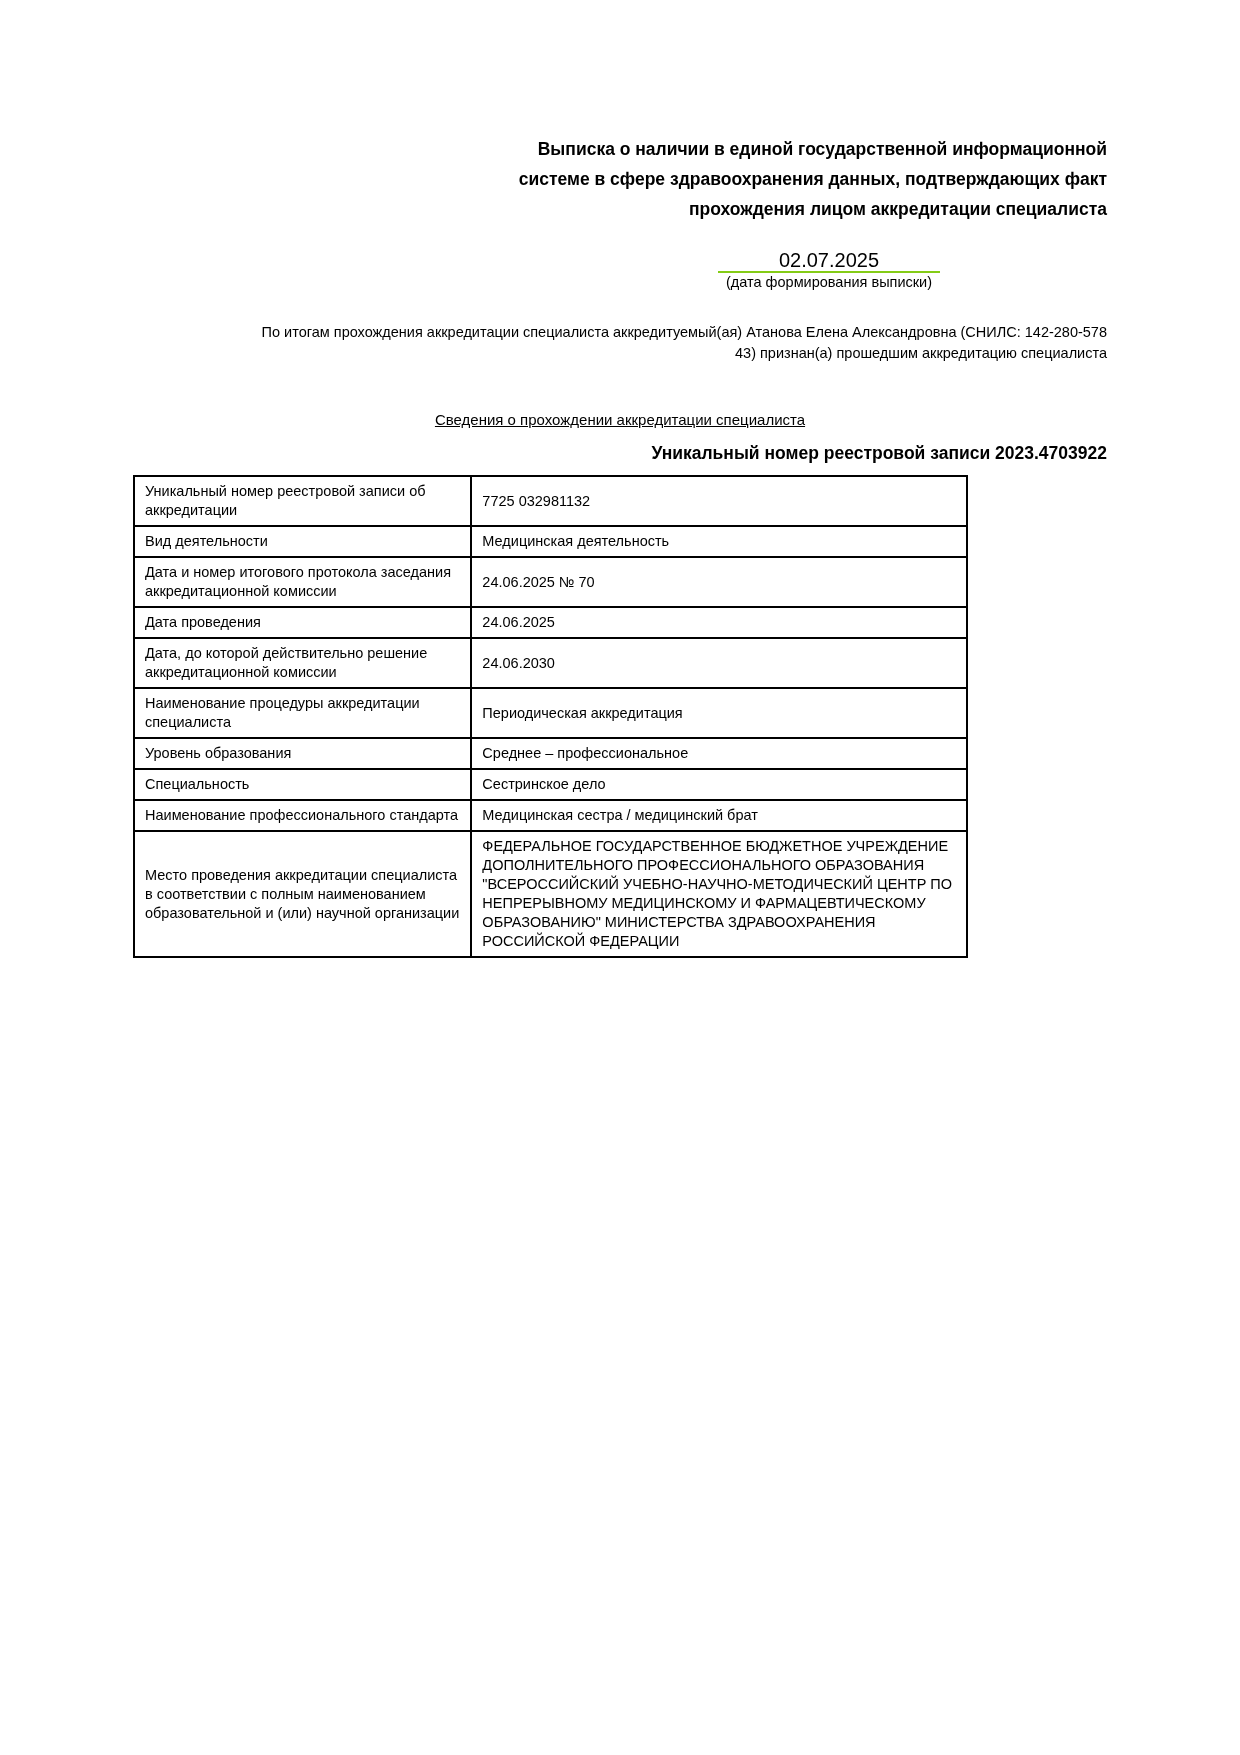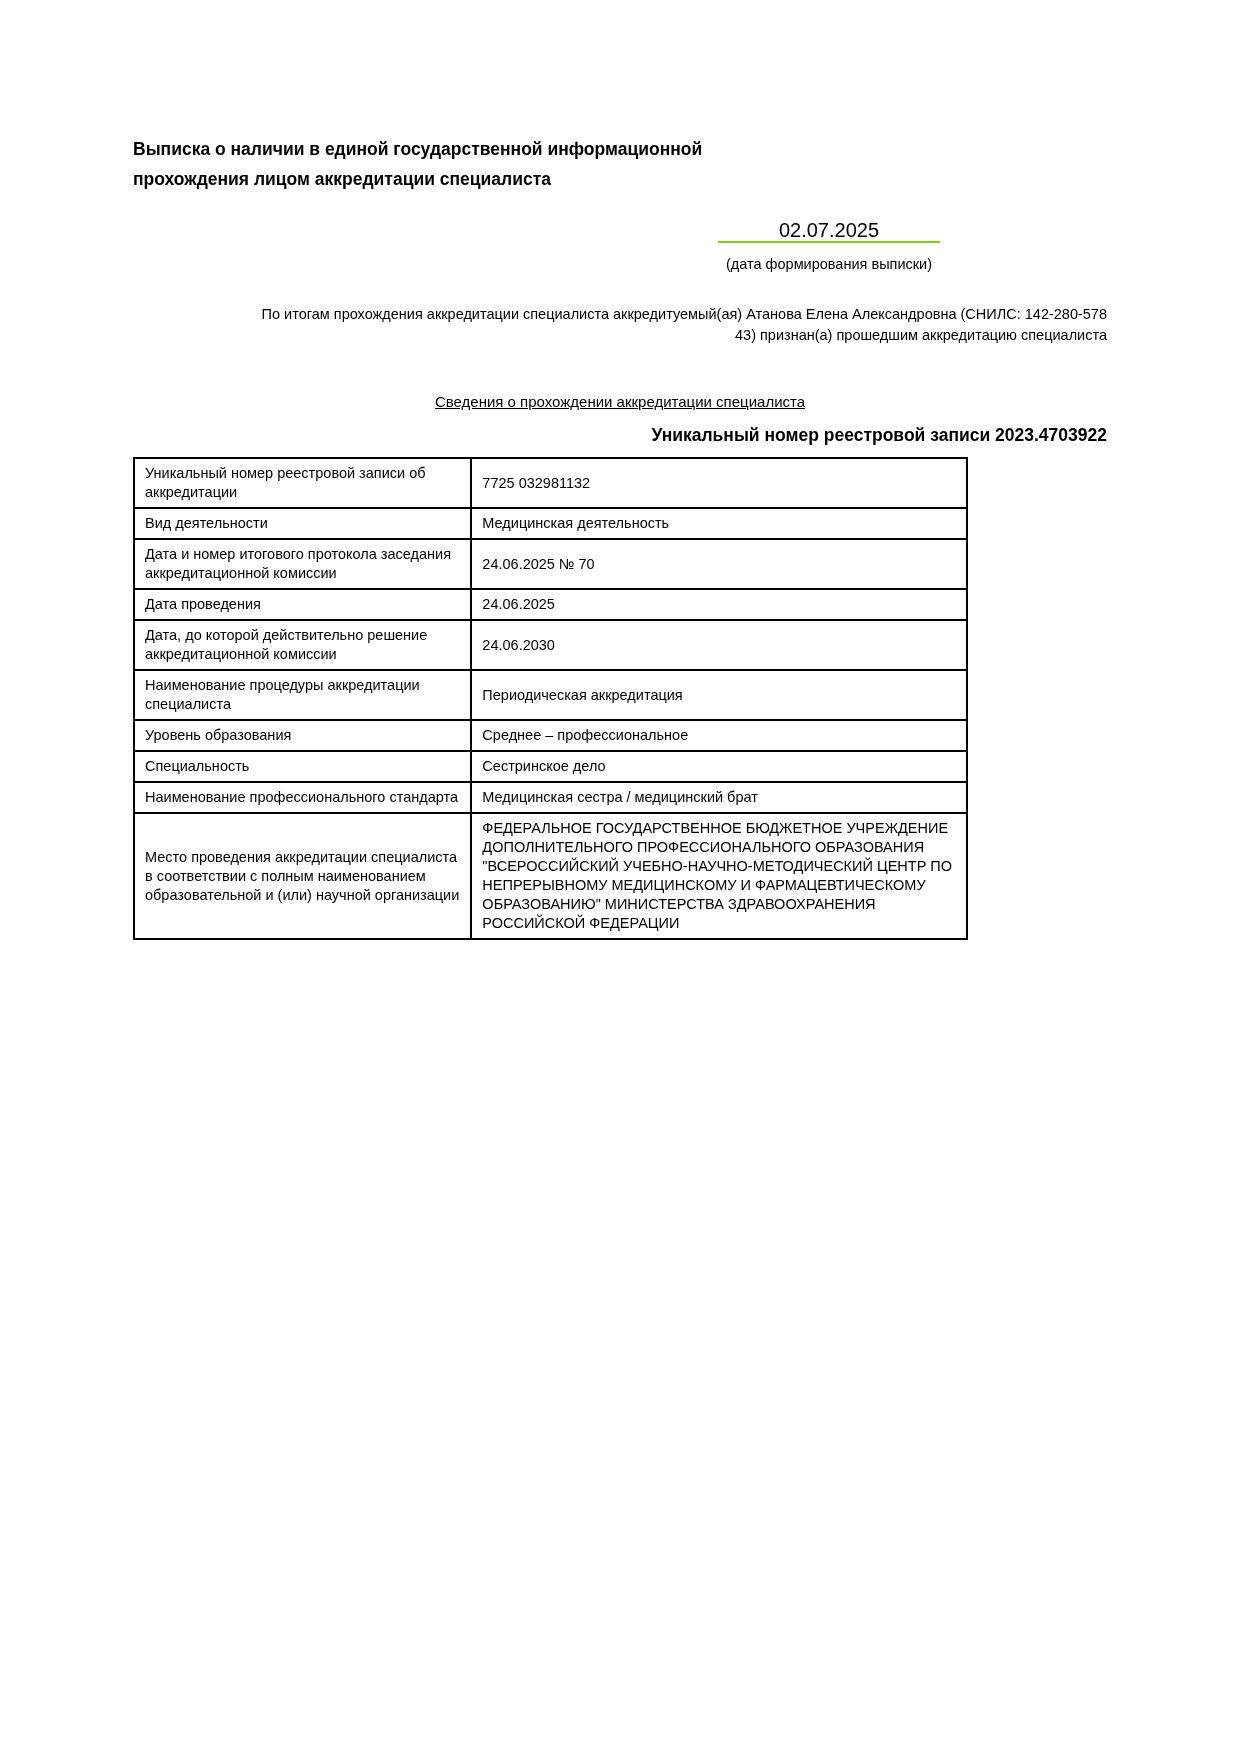"Выписка о наличии в единой" .doc-title { text-align: left -> right }
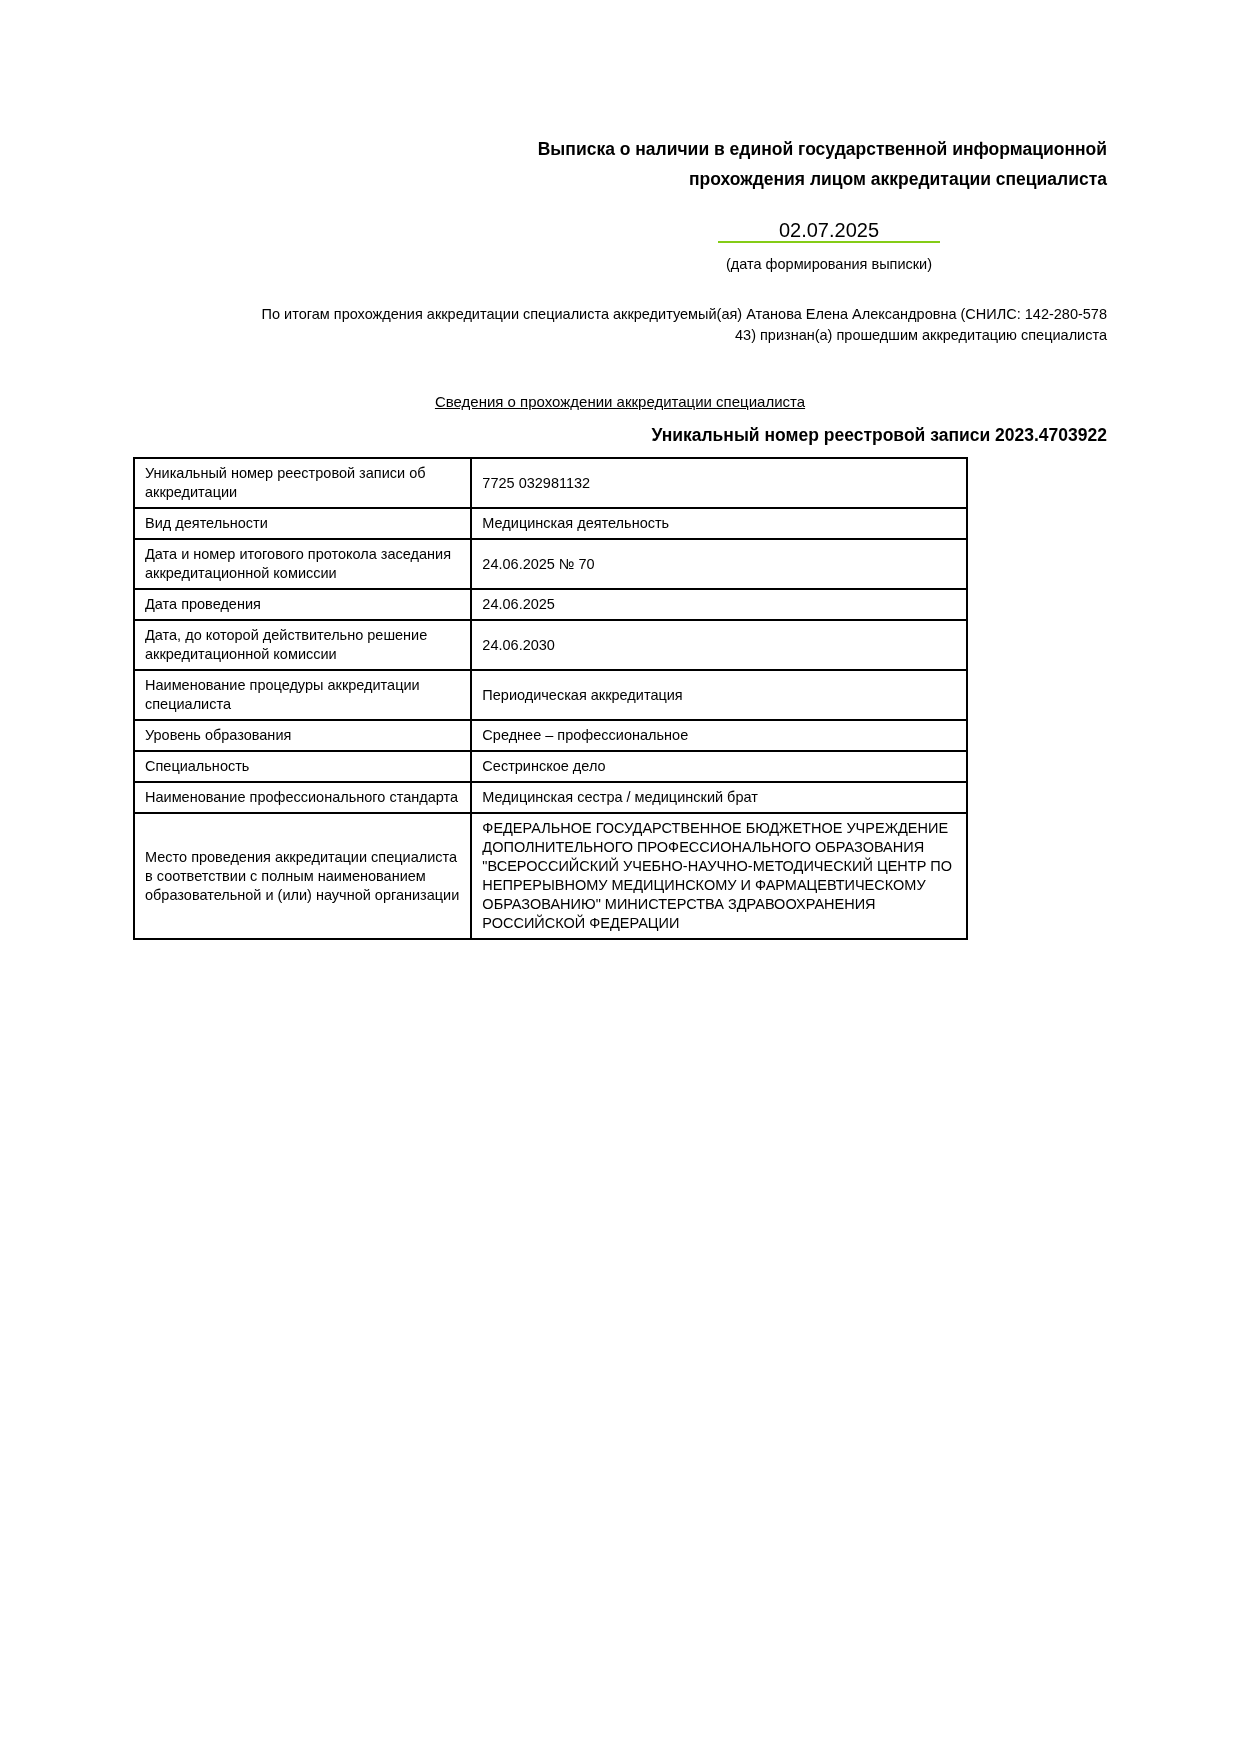"системе в сфере здравоохранения данных," div { html: none -> <div>системе в сфере здравоохранения данных, подтверждающих факт</div> }
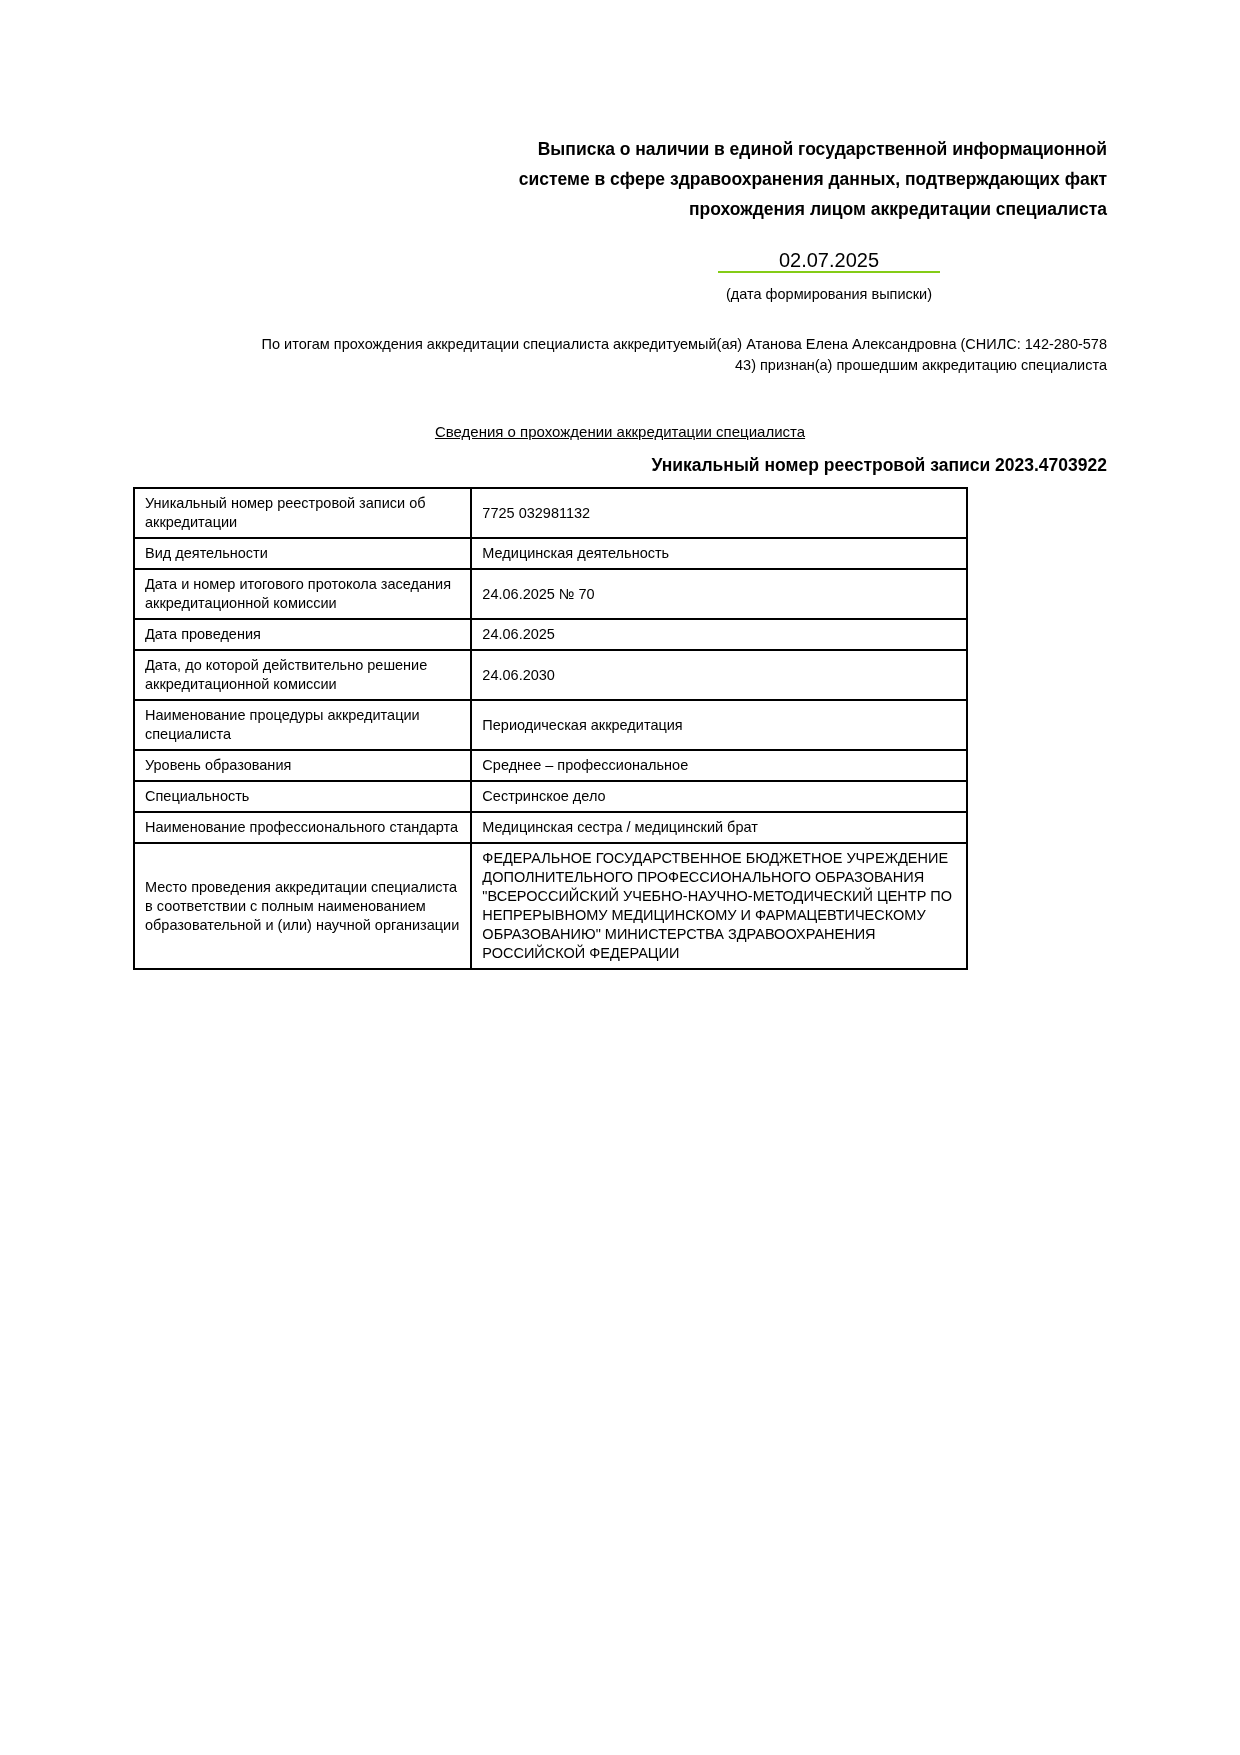"(дата формирования выписки)" .date-caption { padding-top: 12px -> 0 }
